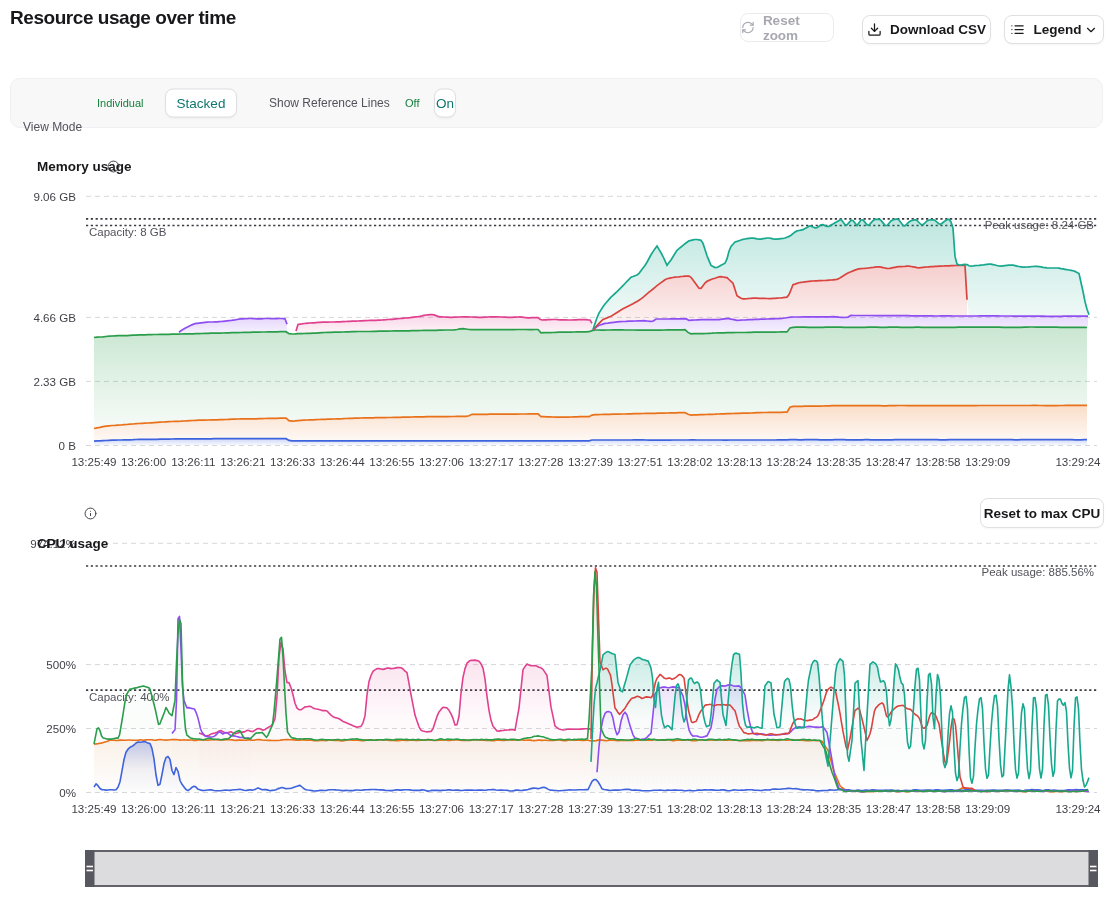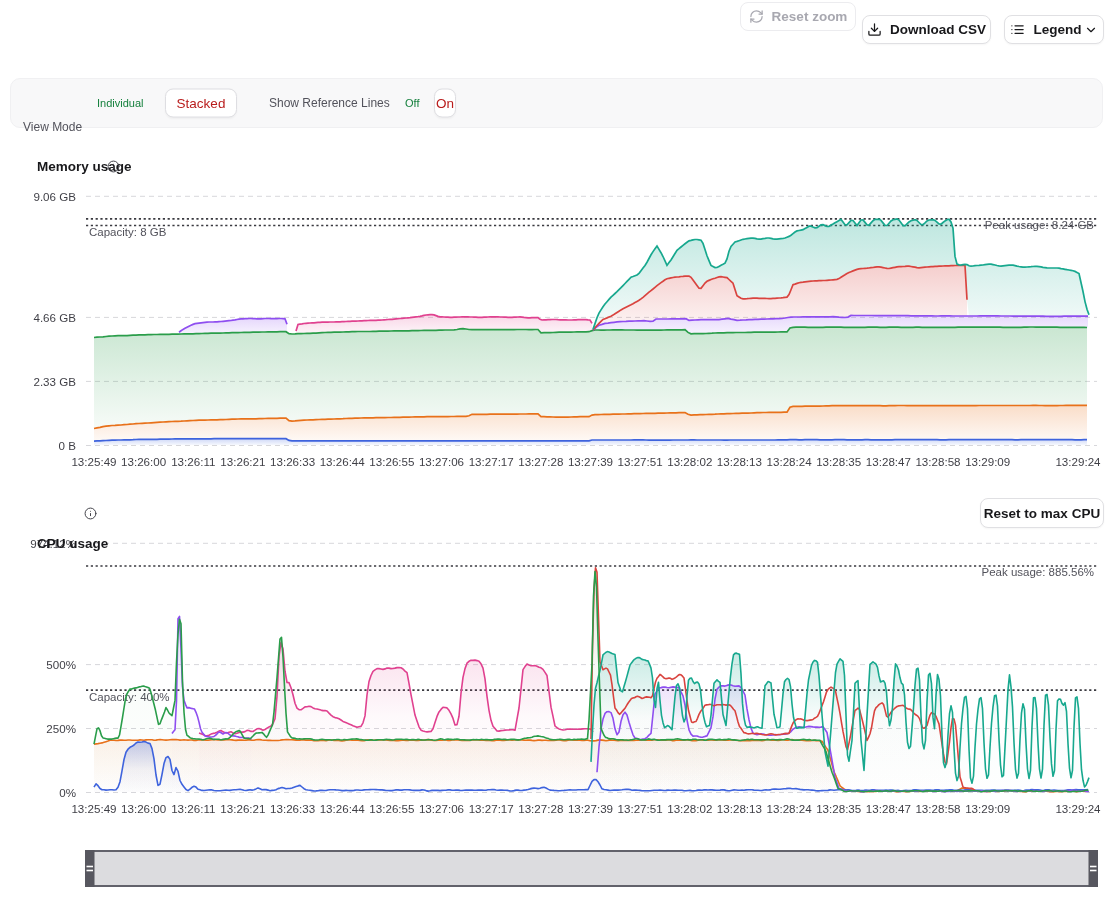"Resource usage over time" h1 { html: none -> <h1>Resource usage over time</h1> }
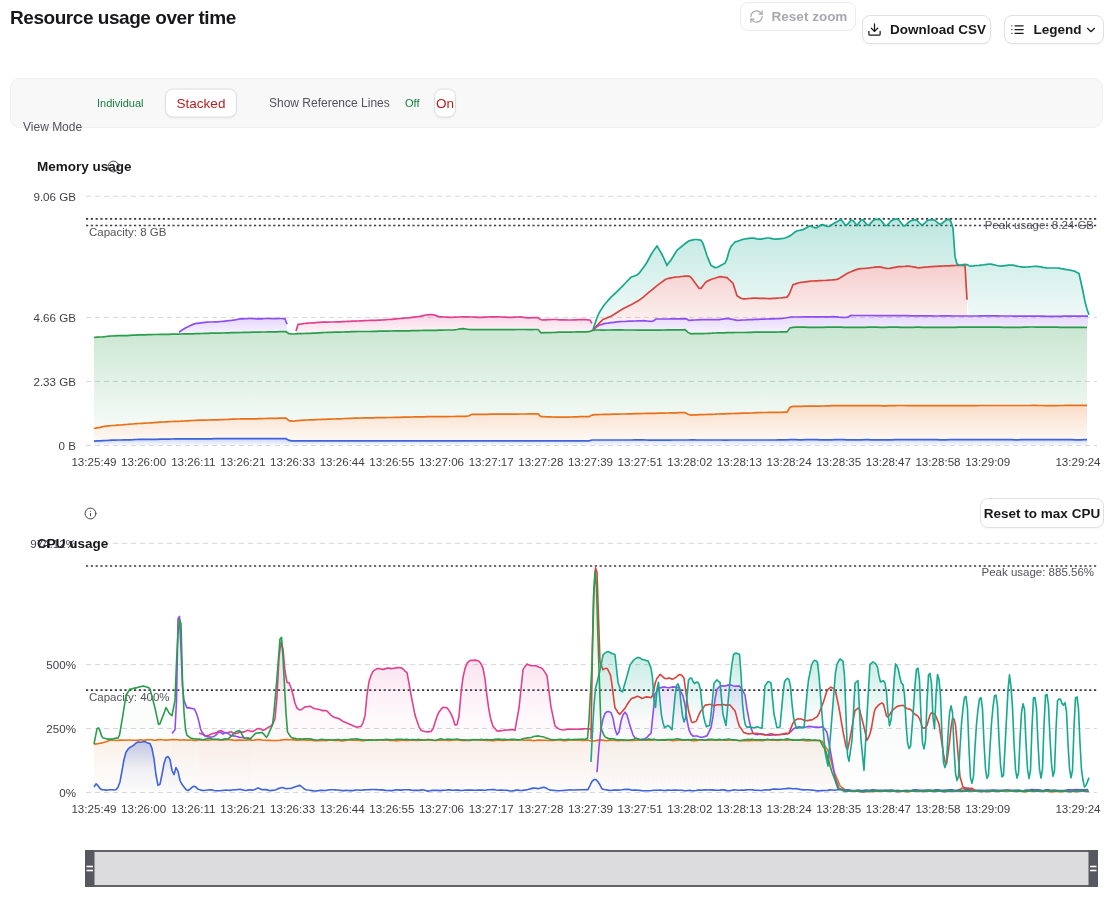"Reset zoom" div.btn { top: 2px -> 13px; width: 116px -> 94px }
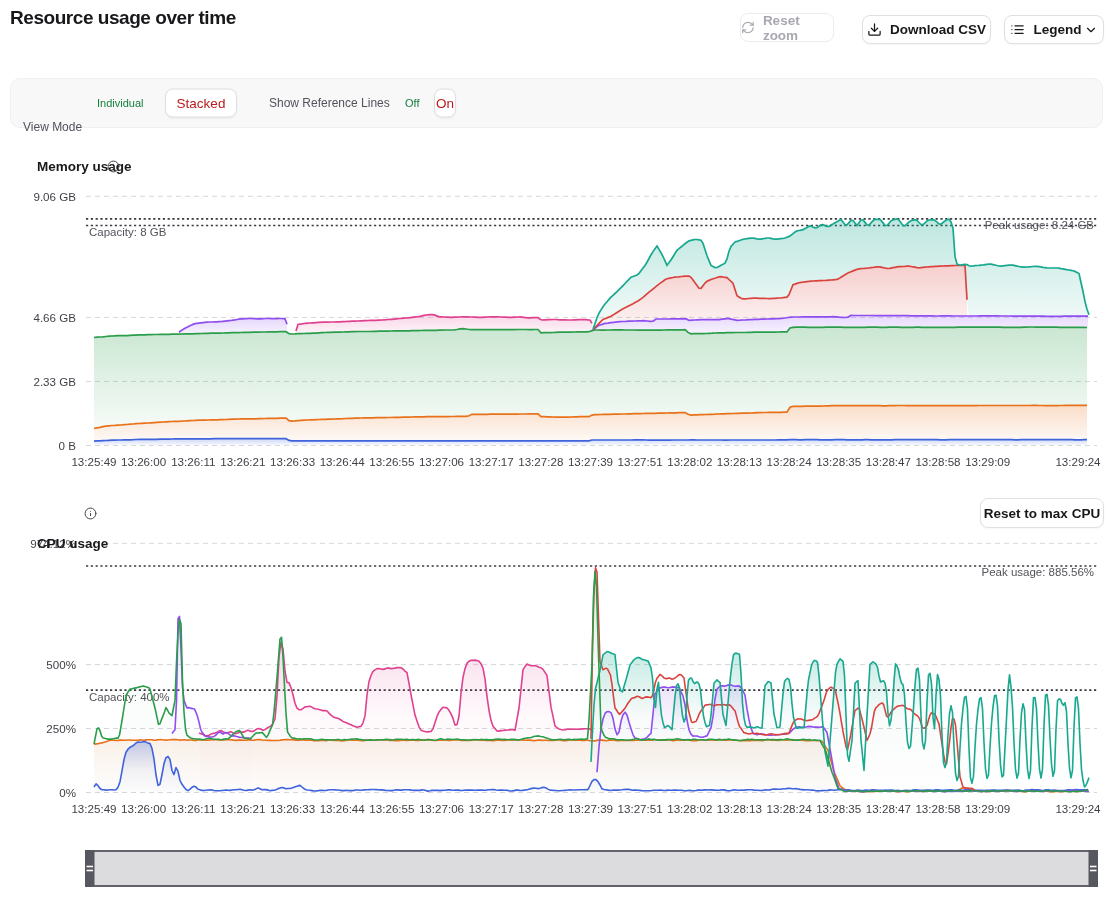"Stacked" .tbtn { color: #b91c1c -> #0f766e }
